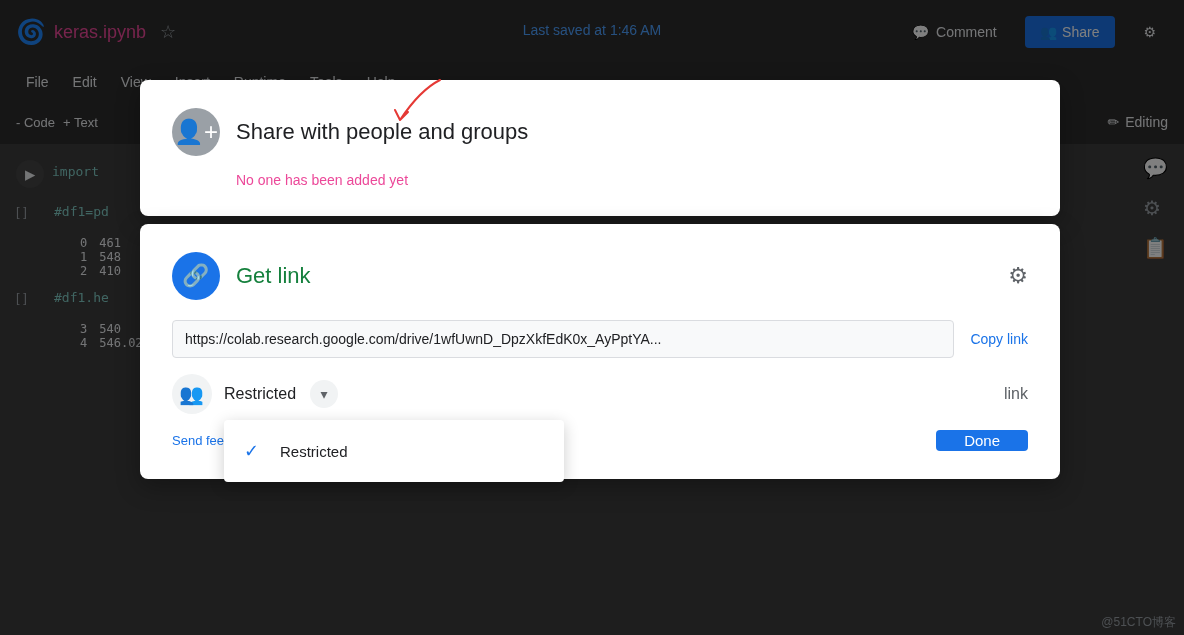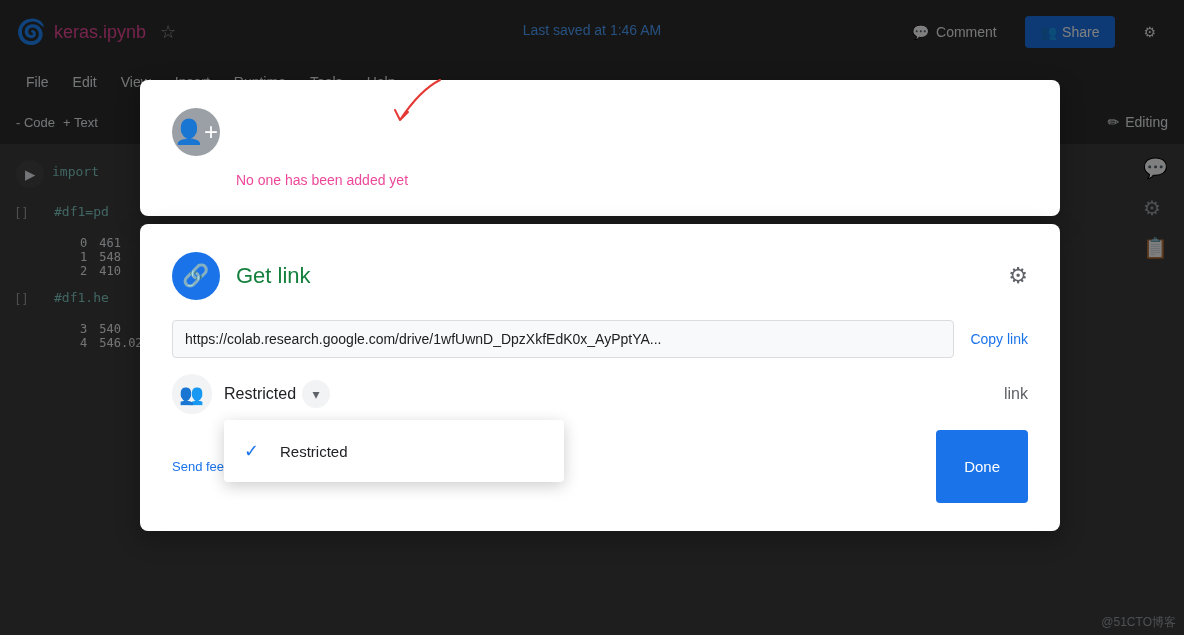"Share with people and groups" h2.share-title { html: none -> <h2>Share with people and groups</h2> }
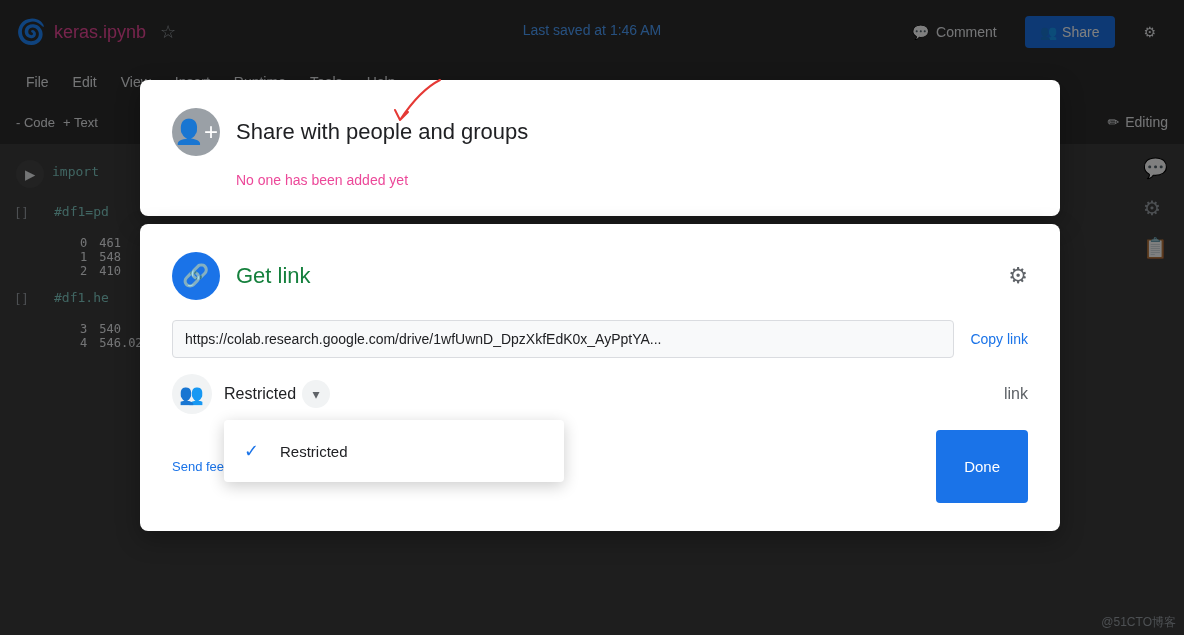"Restricted" .restricted-dropdown { gap: 6px -> 14px }
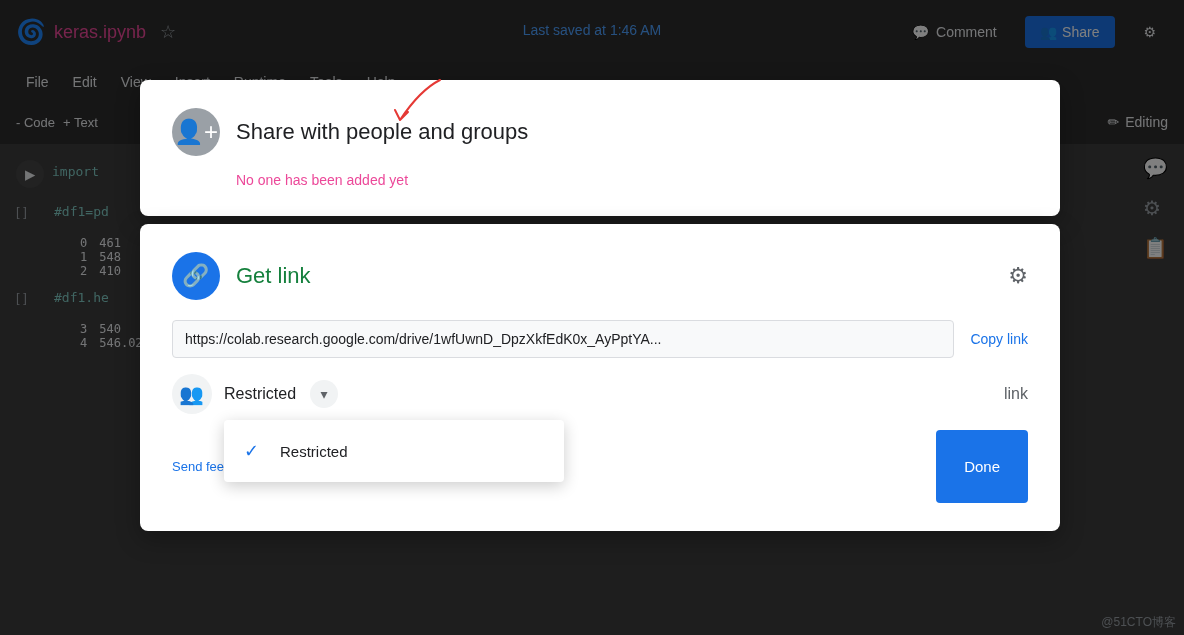"Done" .done-btn { padding: 28px 28px -> 2px 28px }
